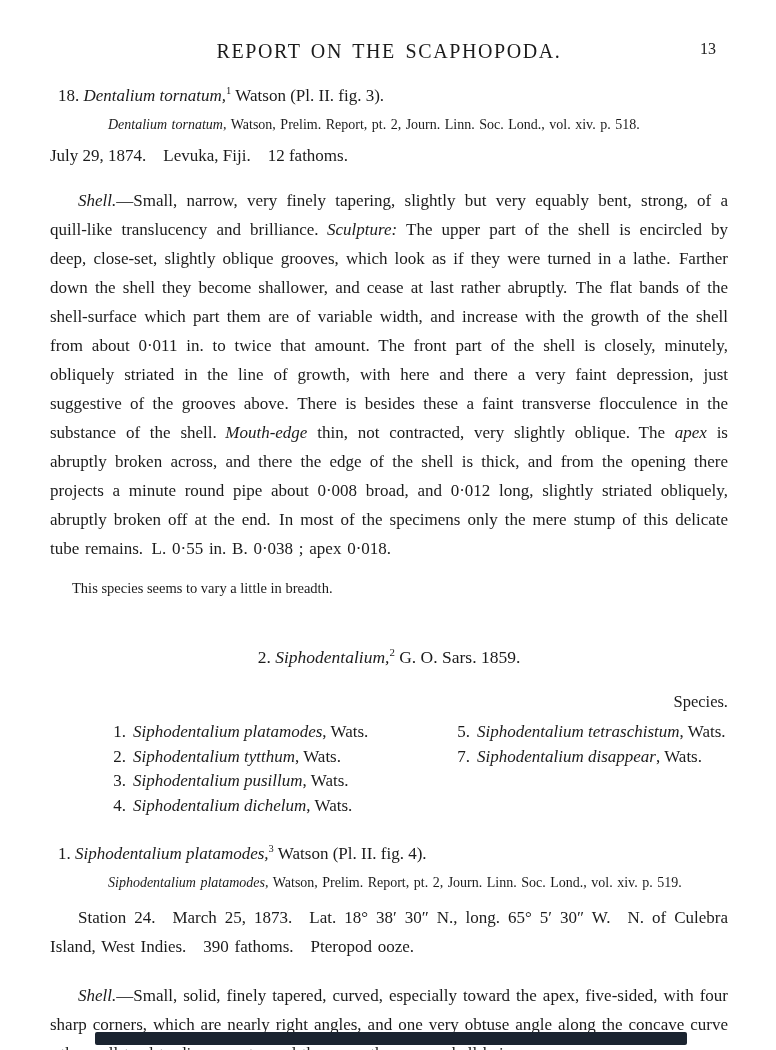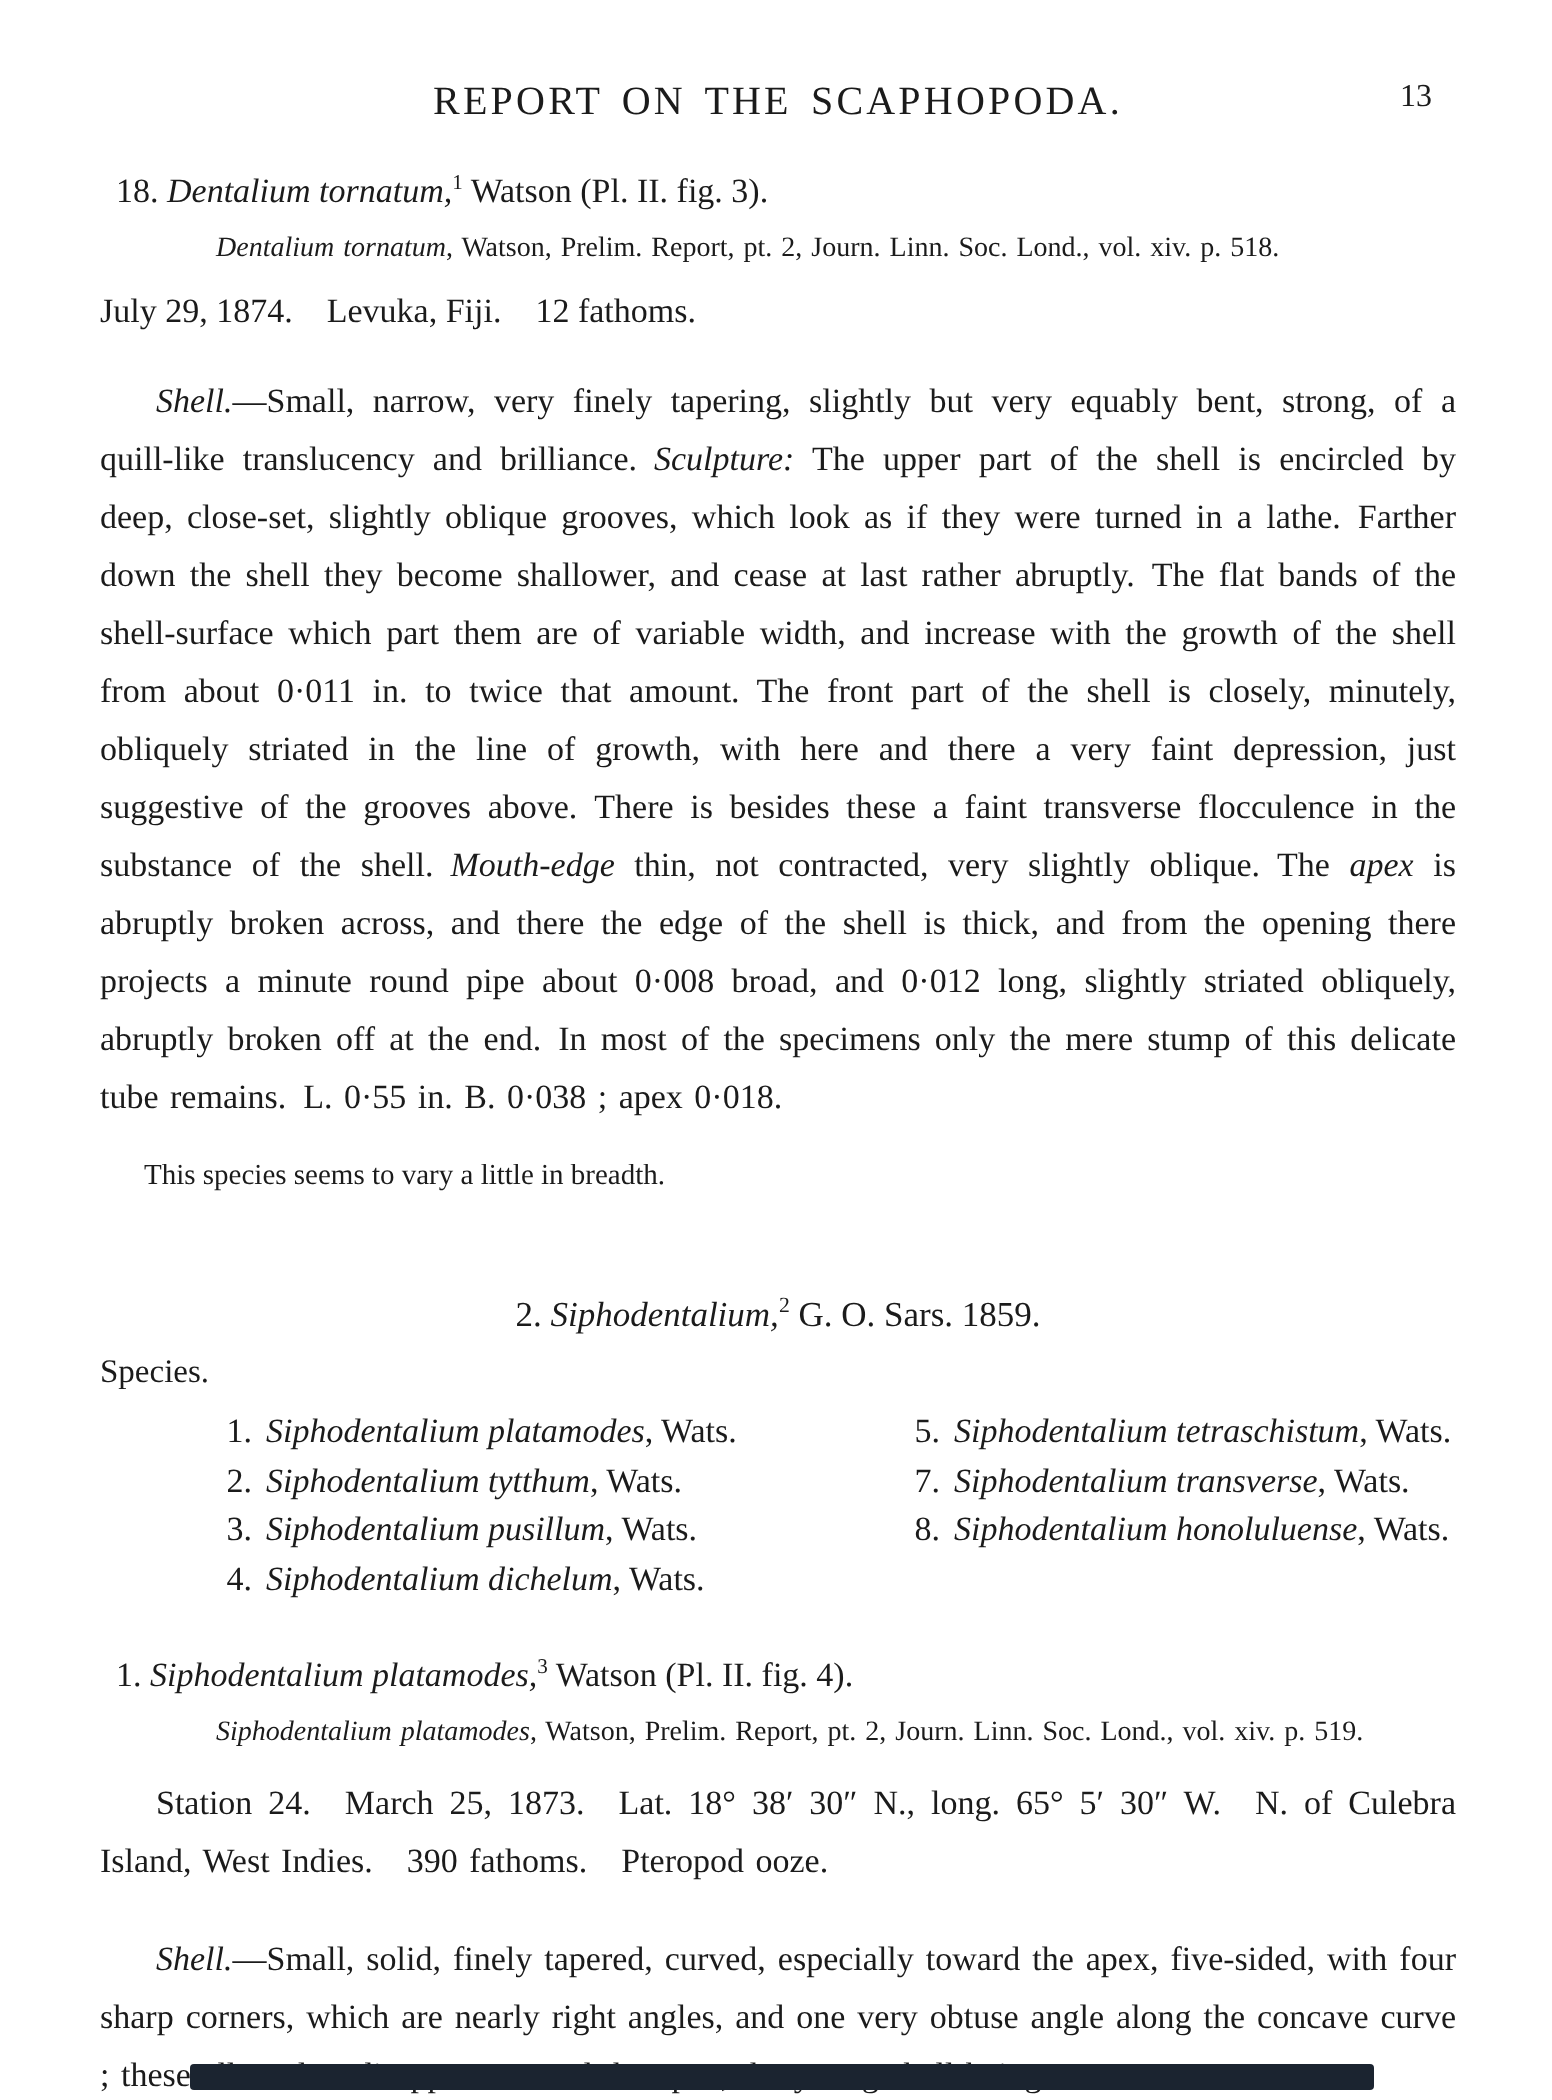"Species." .species-label { margin-top: 8px -> 24px; text-align: left -> right }
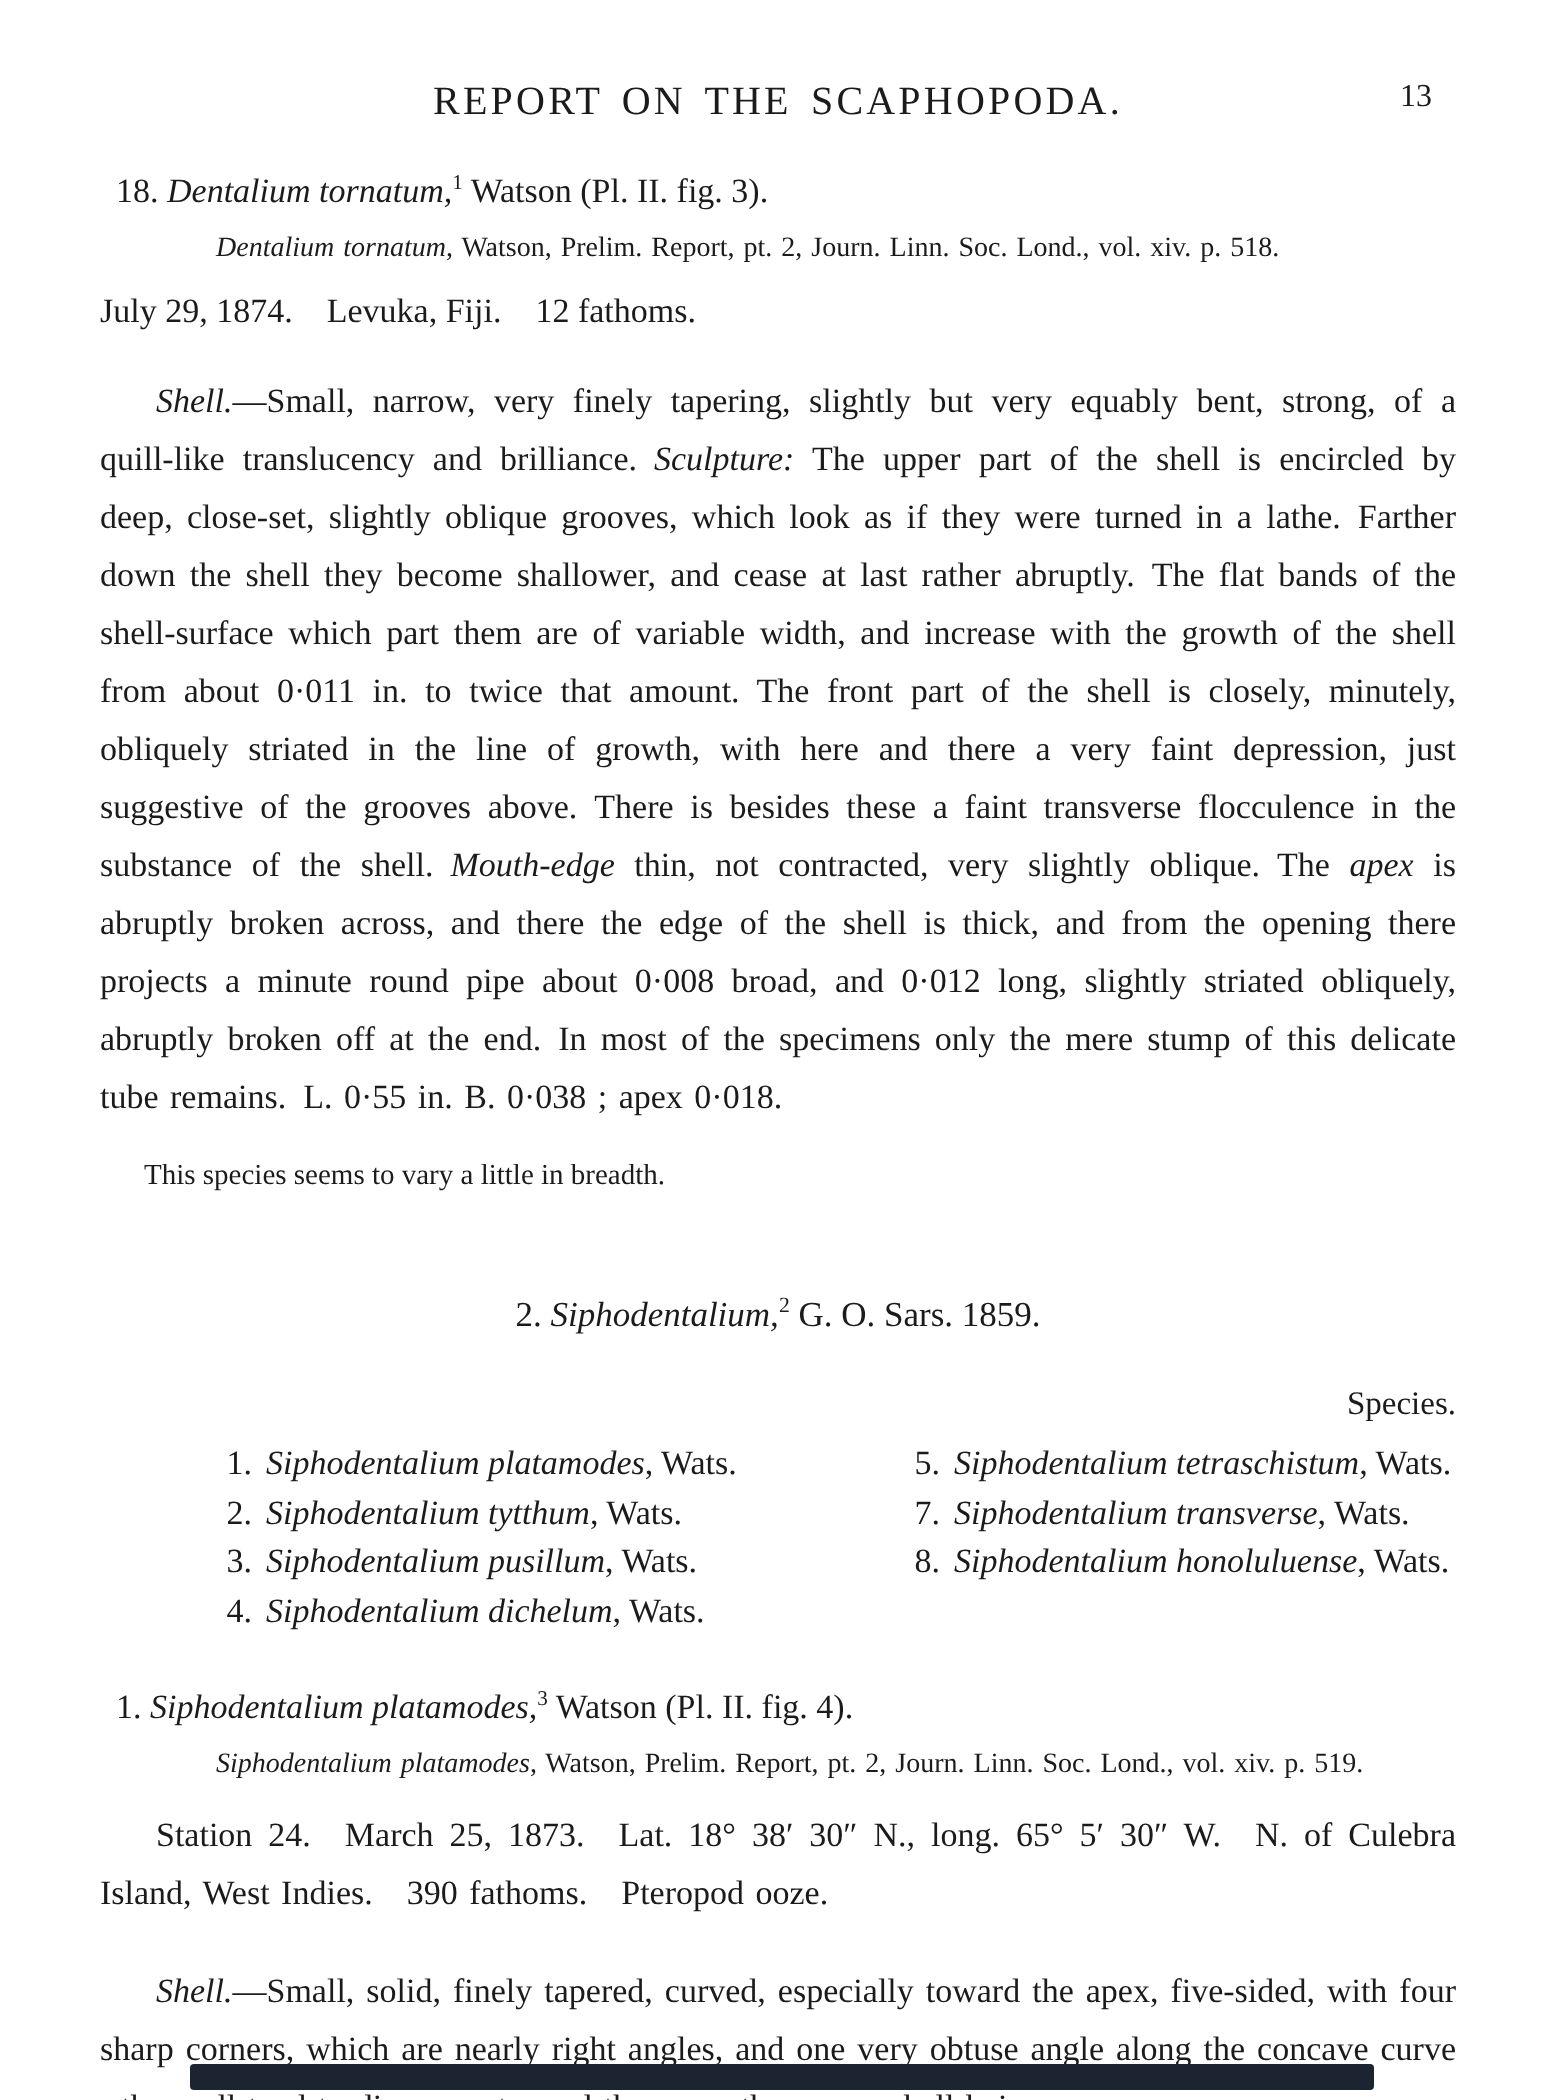"Siphodentalium transverse" span.i { text: transverse -> disappear }
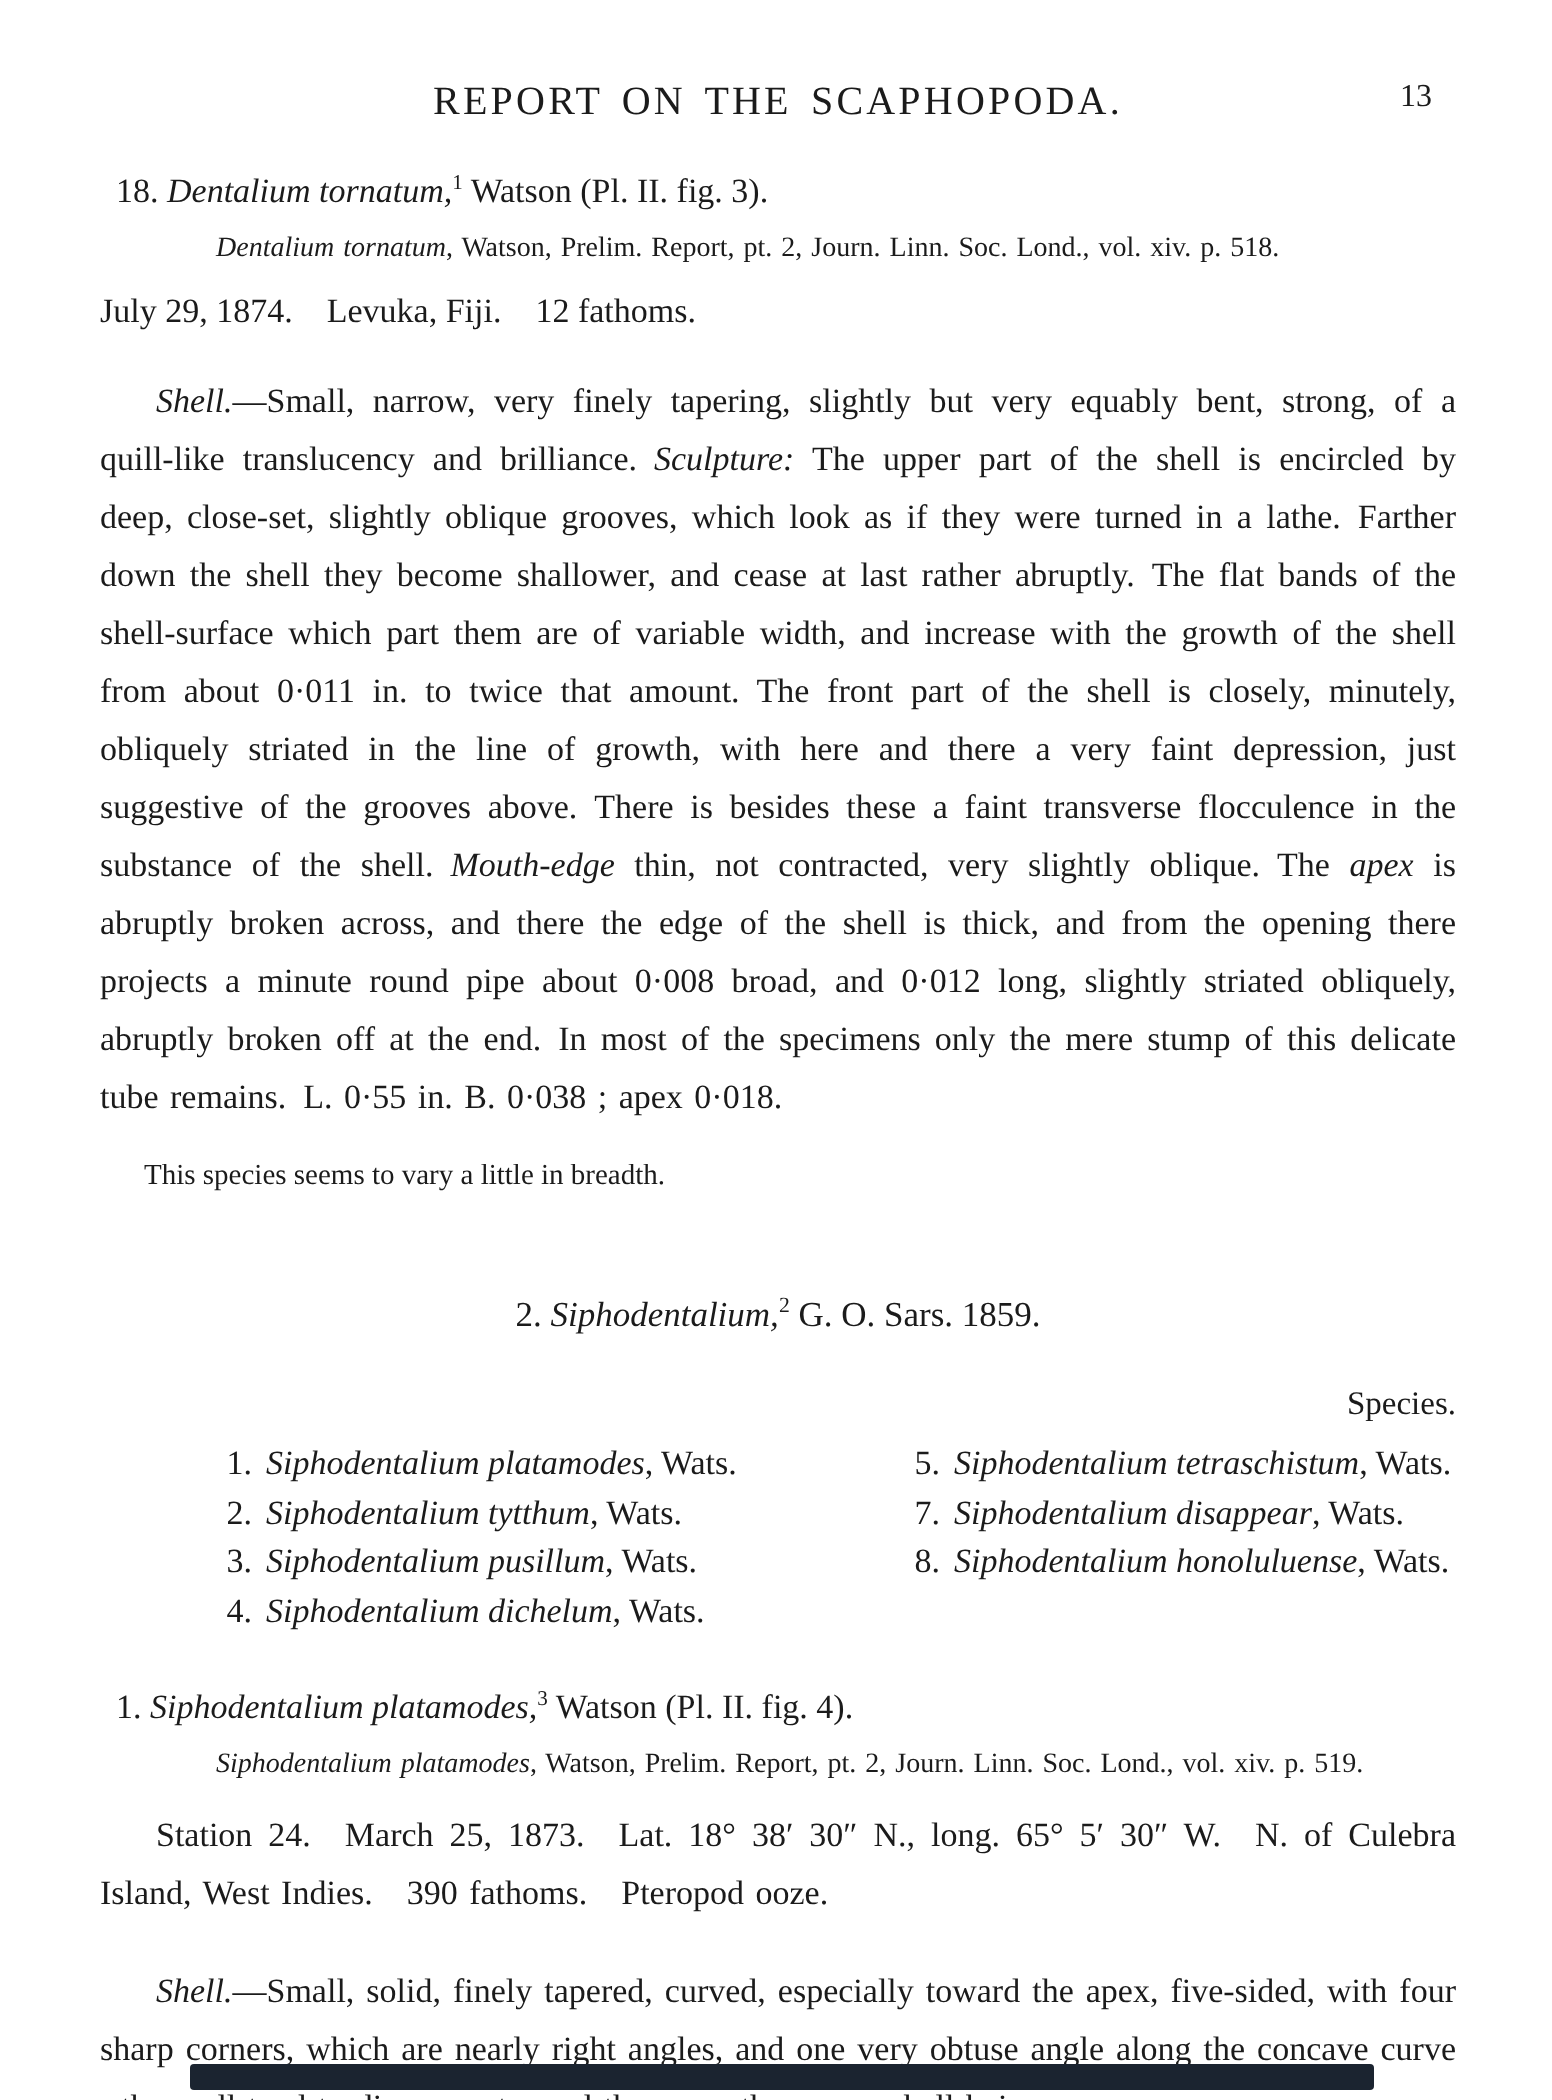"8. Siphodentalium honoluluense, Wats." li { html: <li><span>8.</span><span>Siphodentalium honoluluense</span><span>, Wats.</span></li> -> none }
